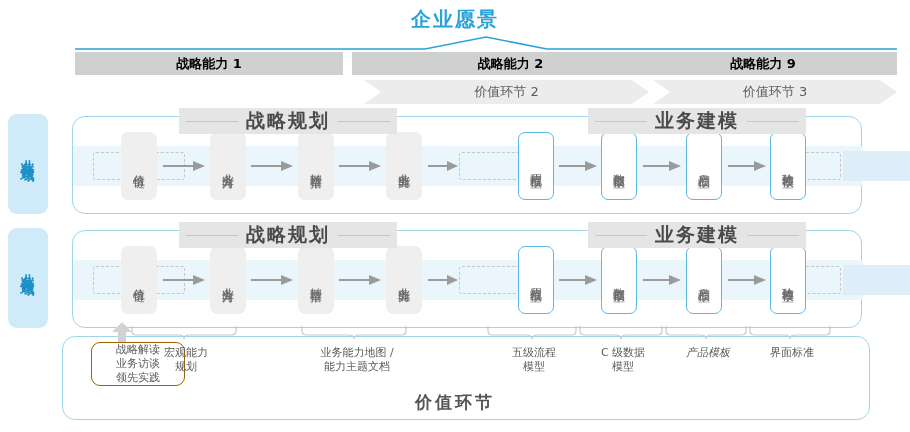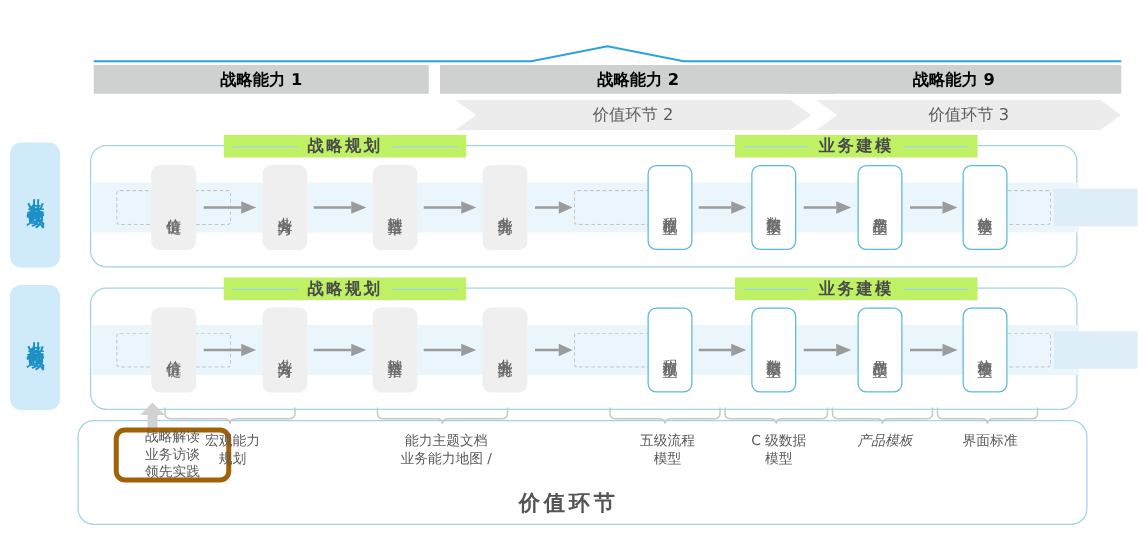"企业愿景" div.top-title { html: none -> <div>企业愿景</div> }
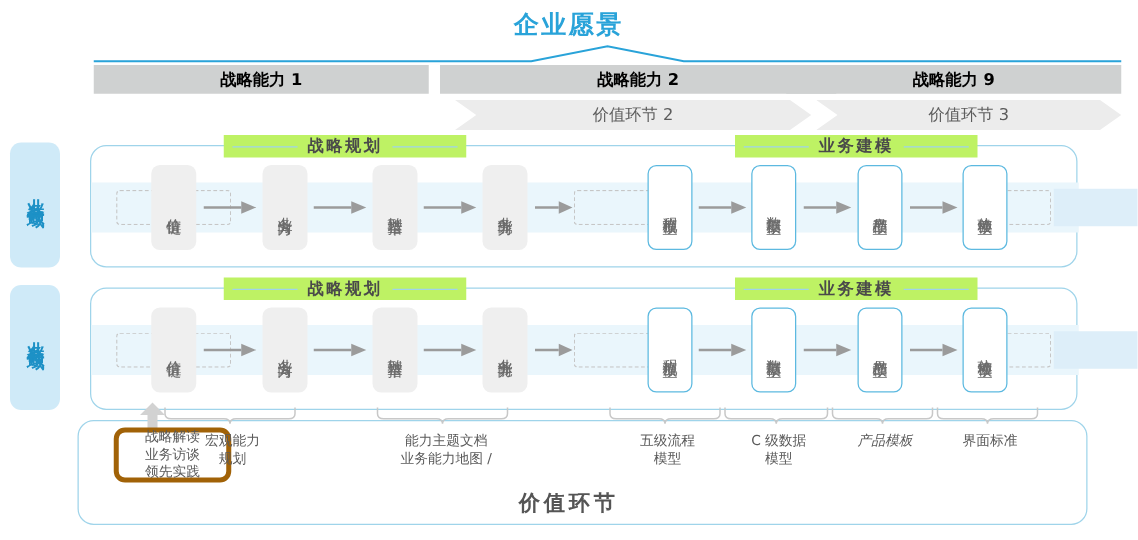"战略规划" .sec-cap { background: #bef264 -> #e5e5e5; font-size: 13px -> 19px }
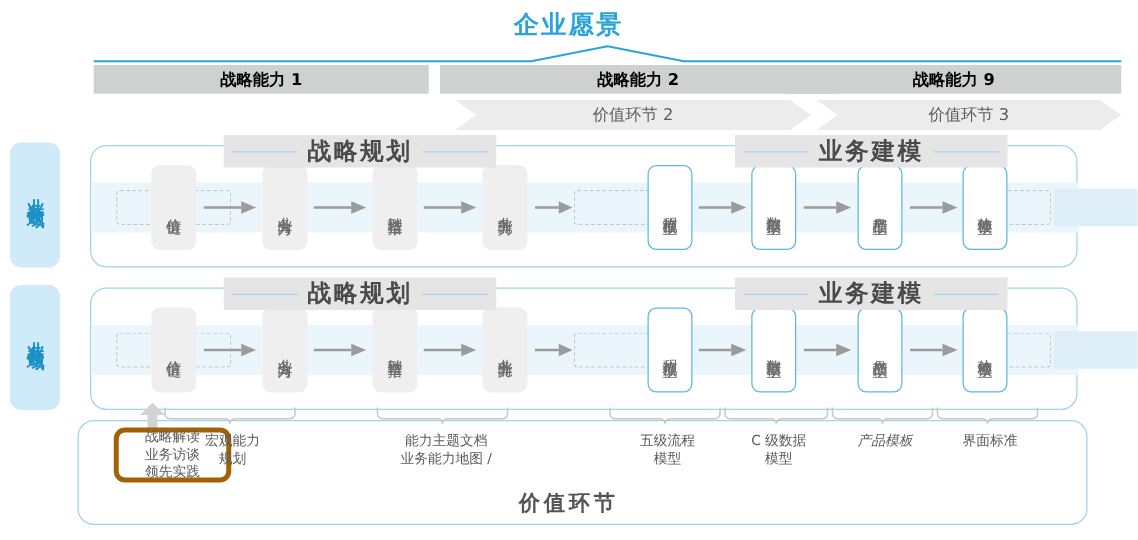"战略解读" .tool-chip { border: 4px solid #a16207 -> 1px solid #a16207 }
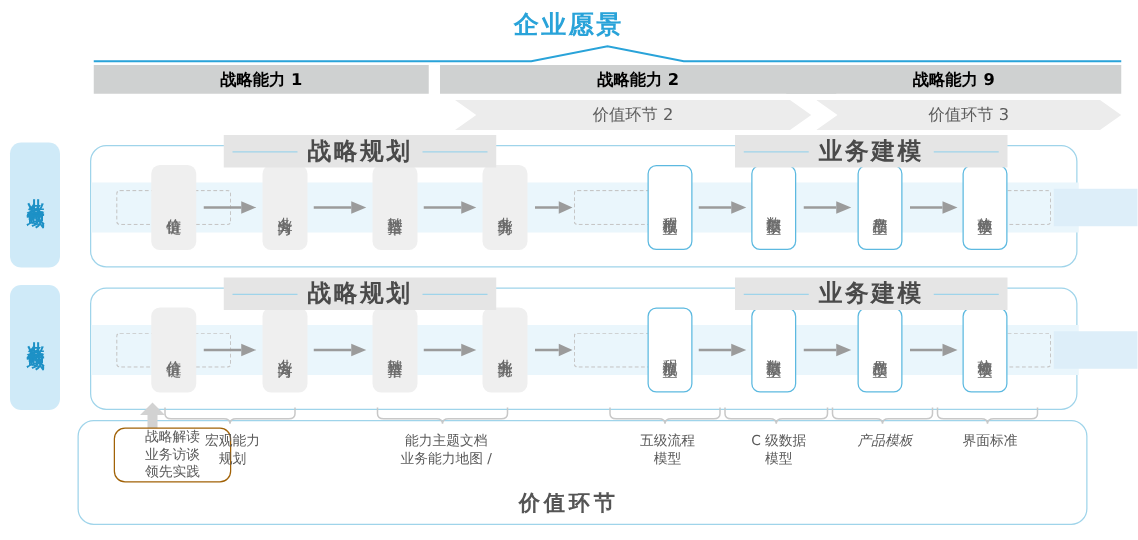"能力主题文档" div { order: before "业务能力地图 /" -> after "业务能力地图 /" }
